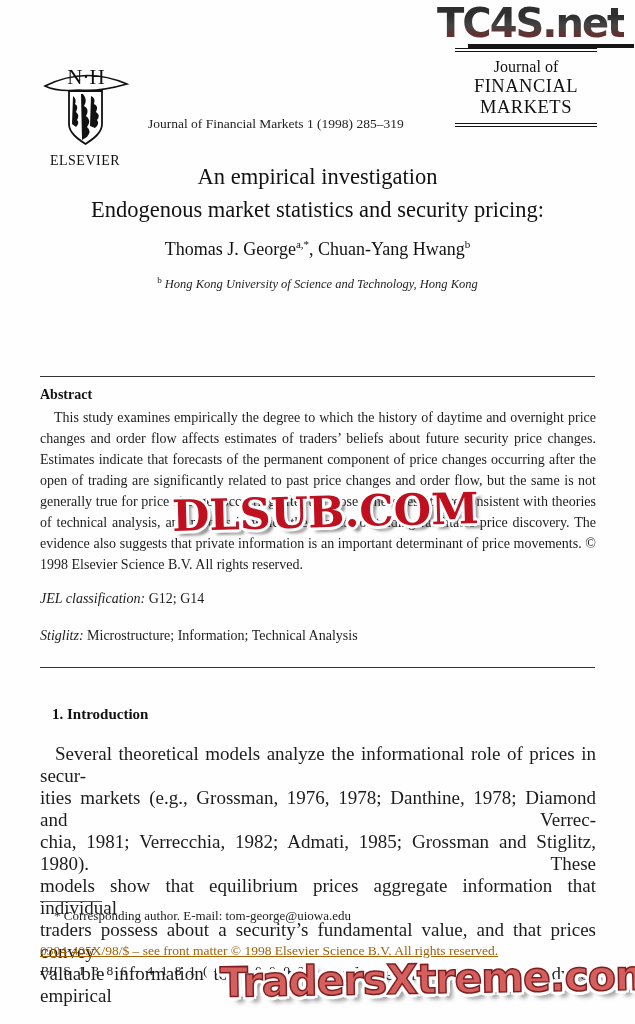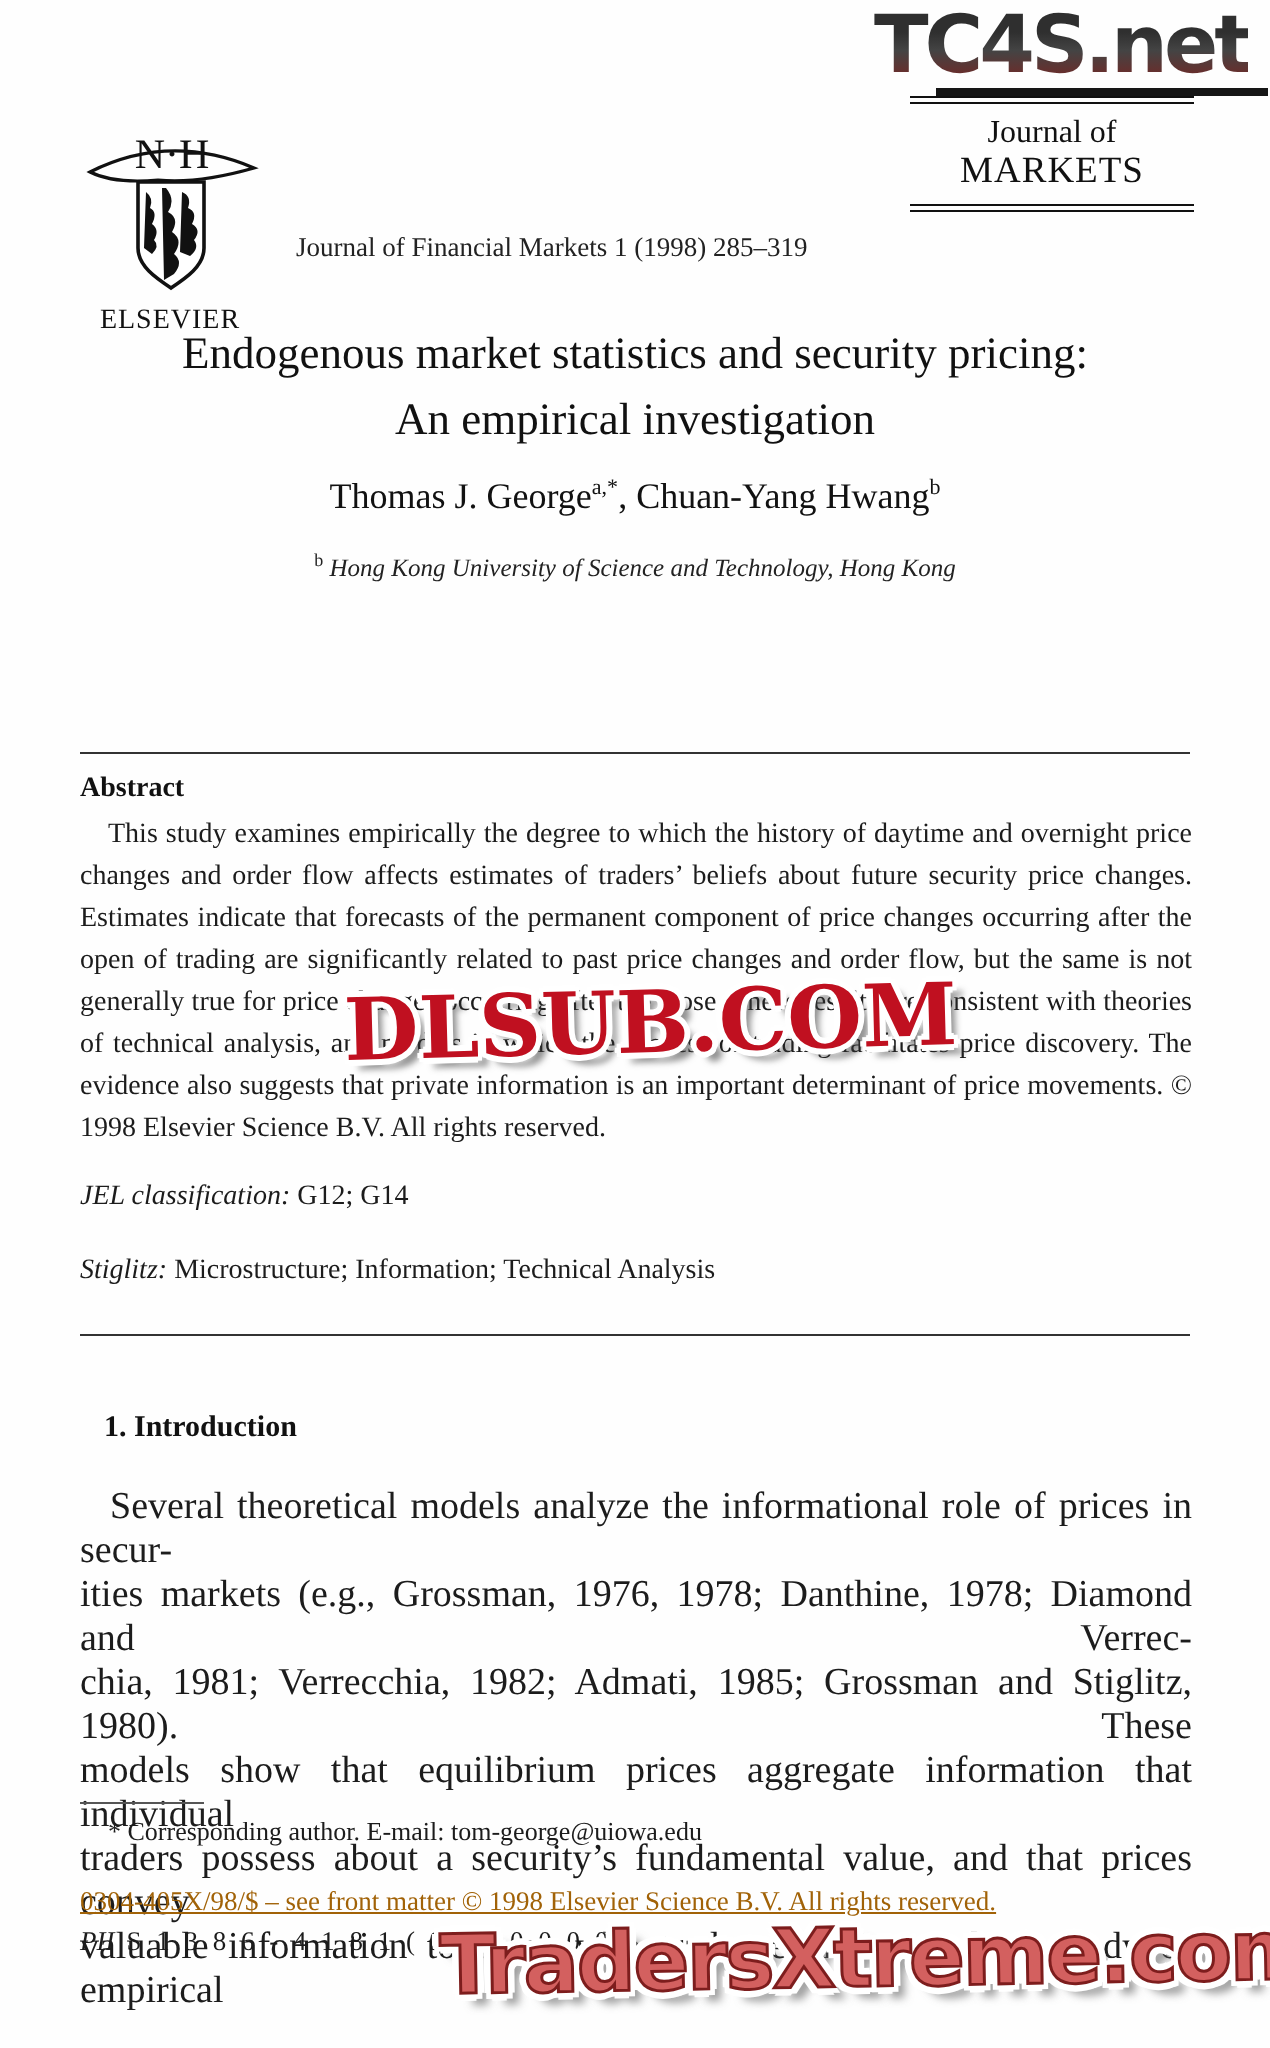"FINANCIAL" div.m2 { html: none -> <div>FINANCIAL</div> }
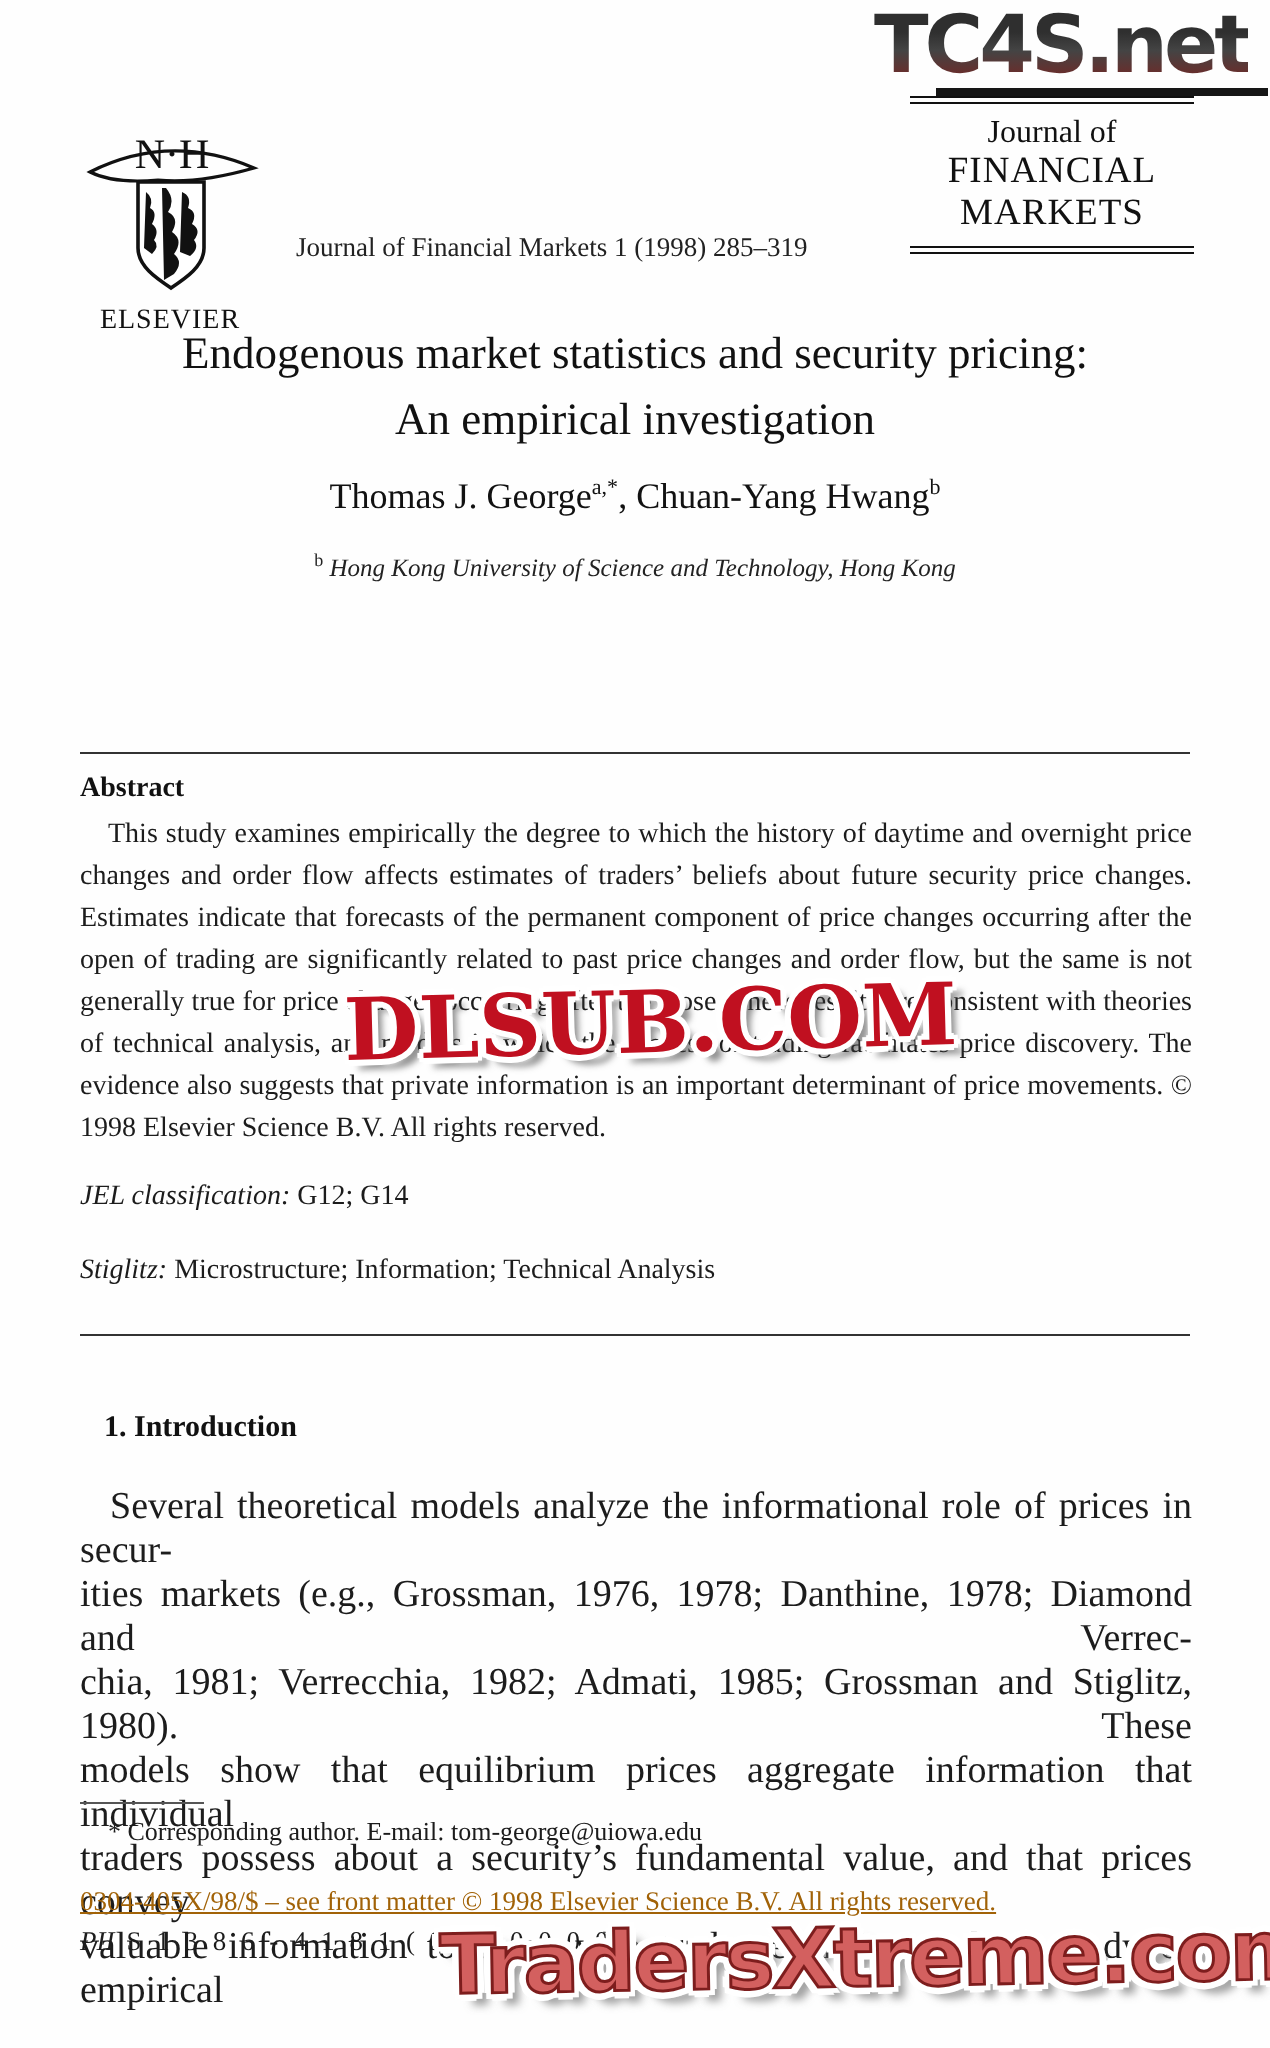"Endogenous market statistics and" div { order: before "An empirical investigation" -> after "An empirical investigation" }
